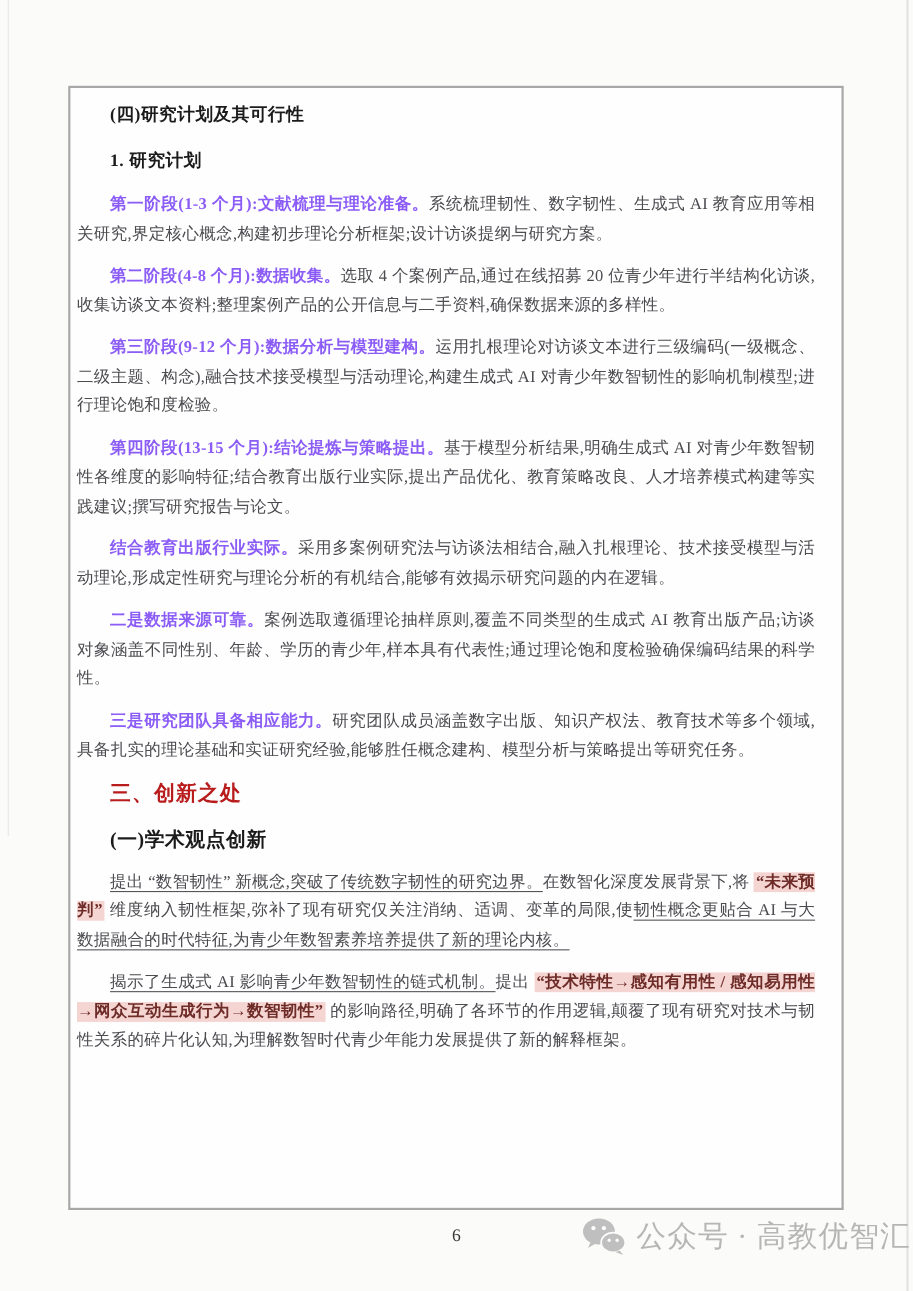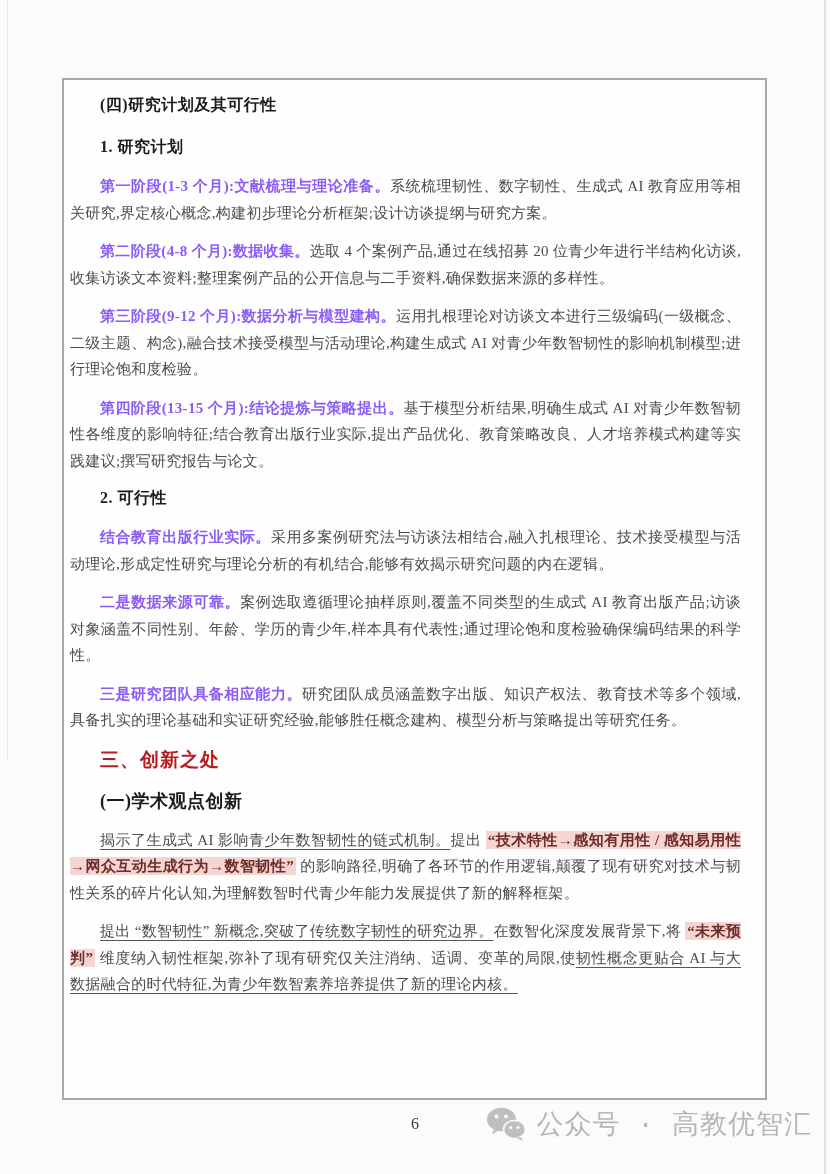"2. 可行性" div.h-num { html: <div>2. 可行性</div> -> none }
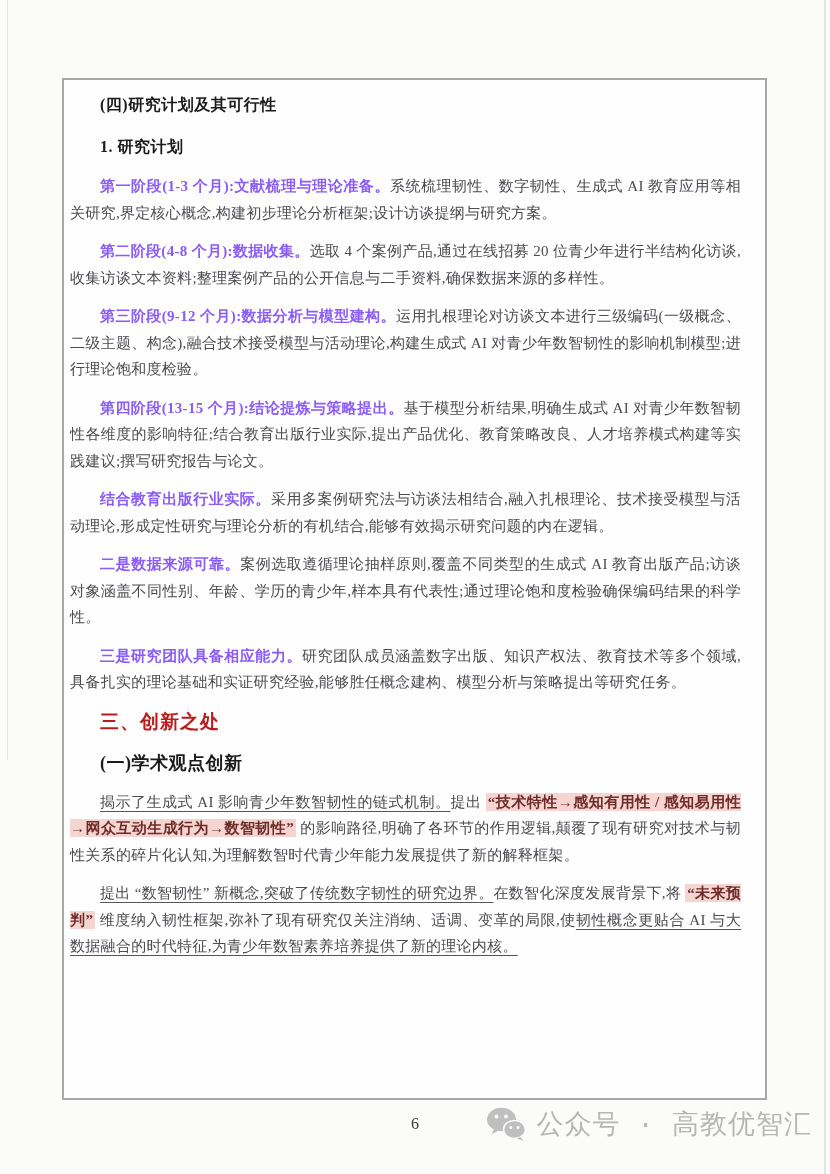"揭示了生成式 AI 影响青少年数智韧性的链式机制。提出 “技术特性→感知有用性" p.para { order: before "提出 “数智韧性”" -> after "提出 “数智韧性”" }
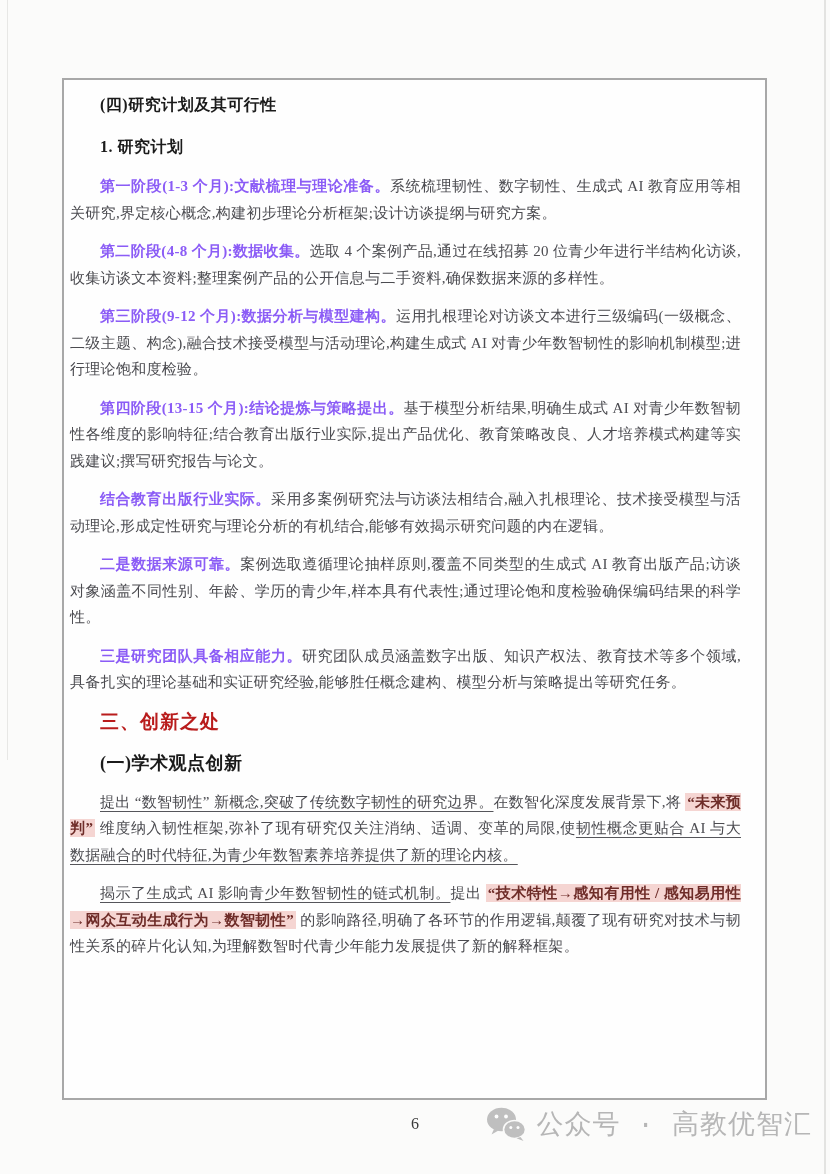"公众号 · 高教优智汇" .watermark { font-family: Liberation Mono, monospace -> Liberation Serif, serif; right: 18px -> 2px }
